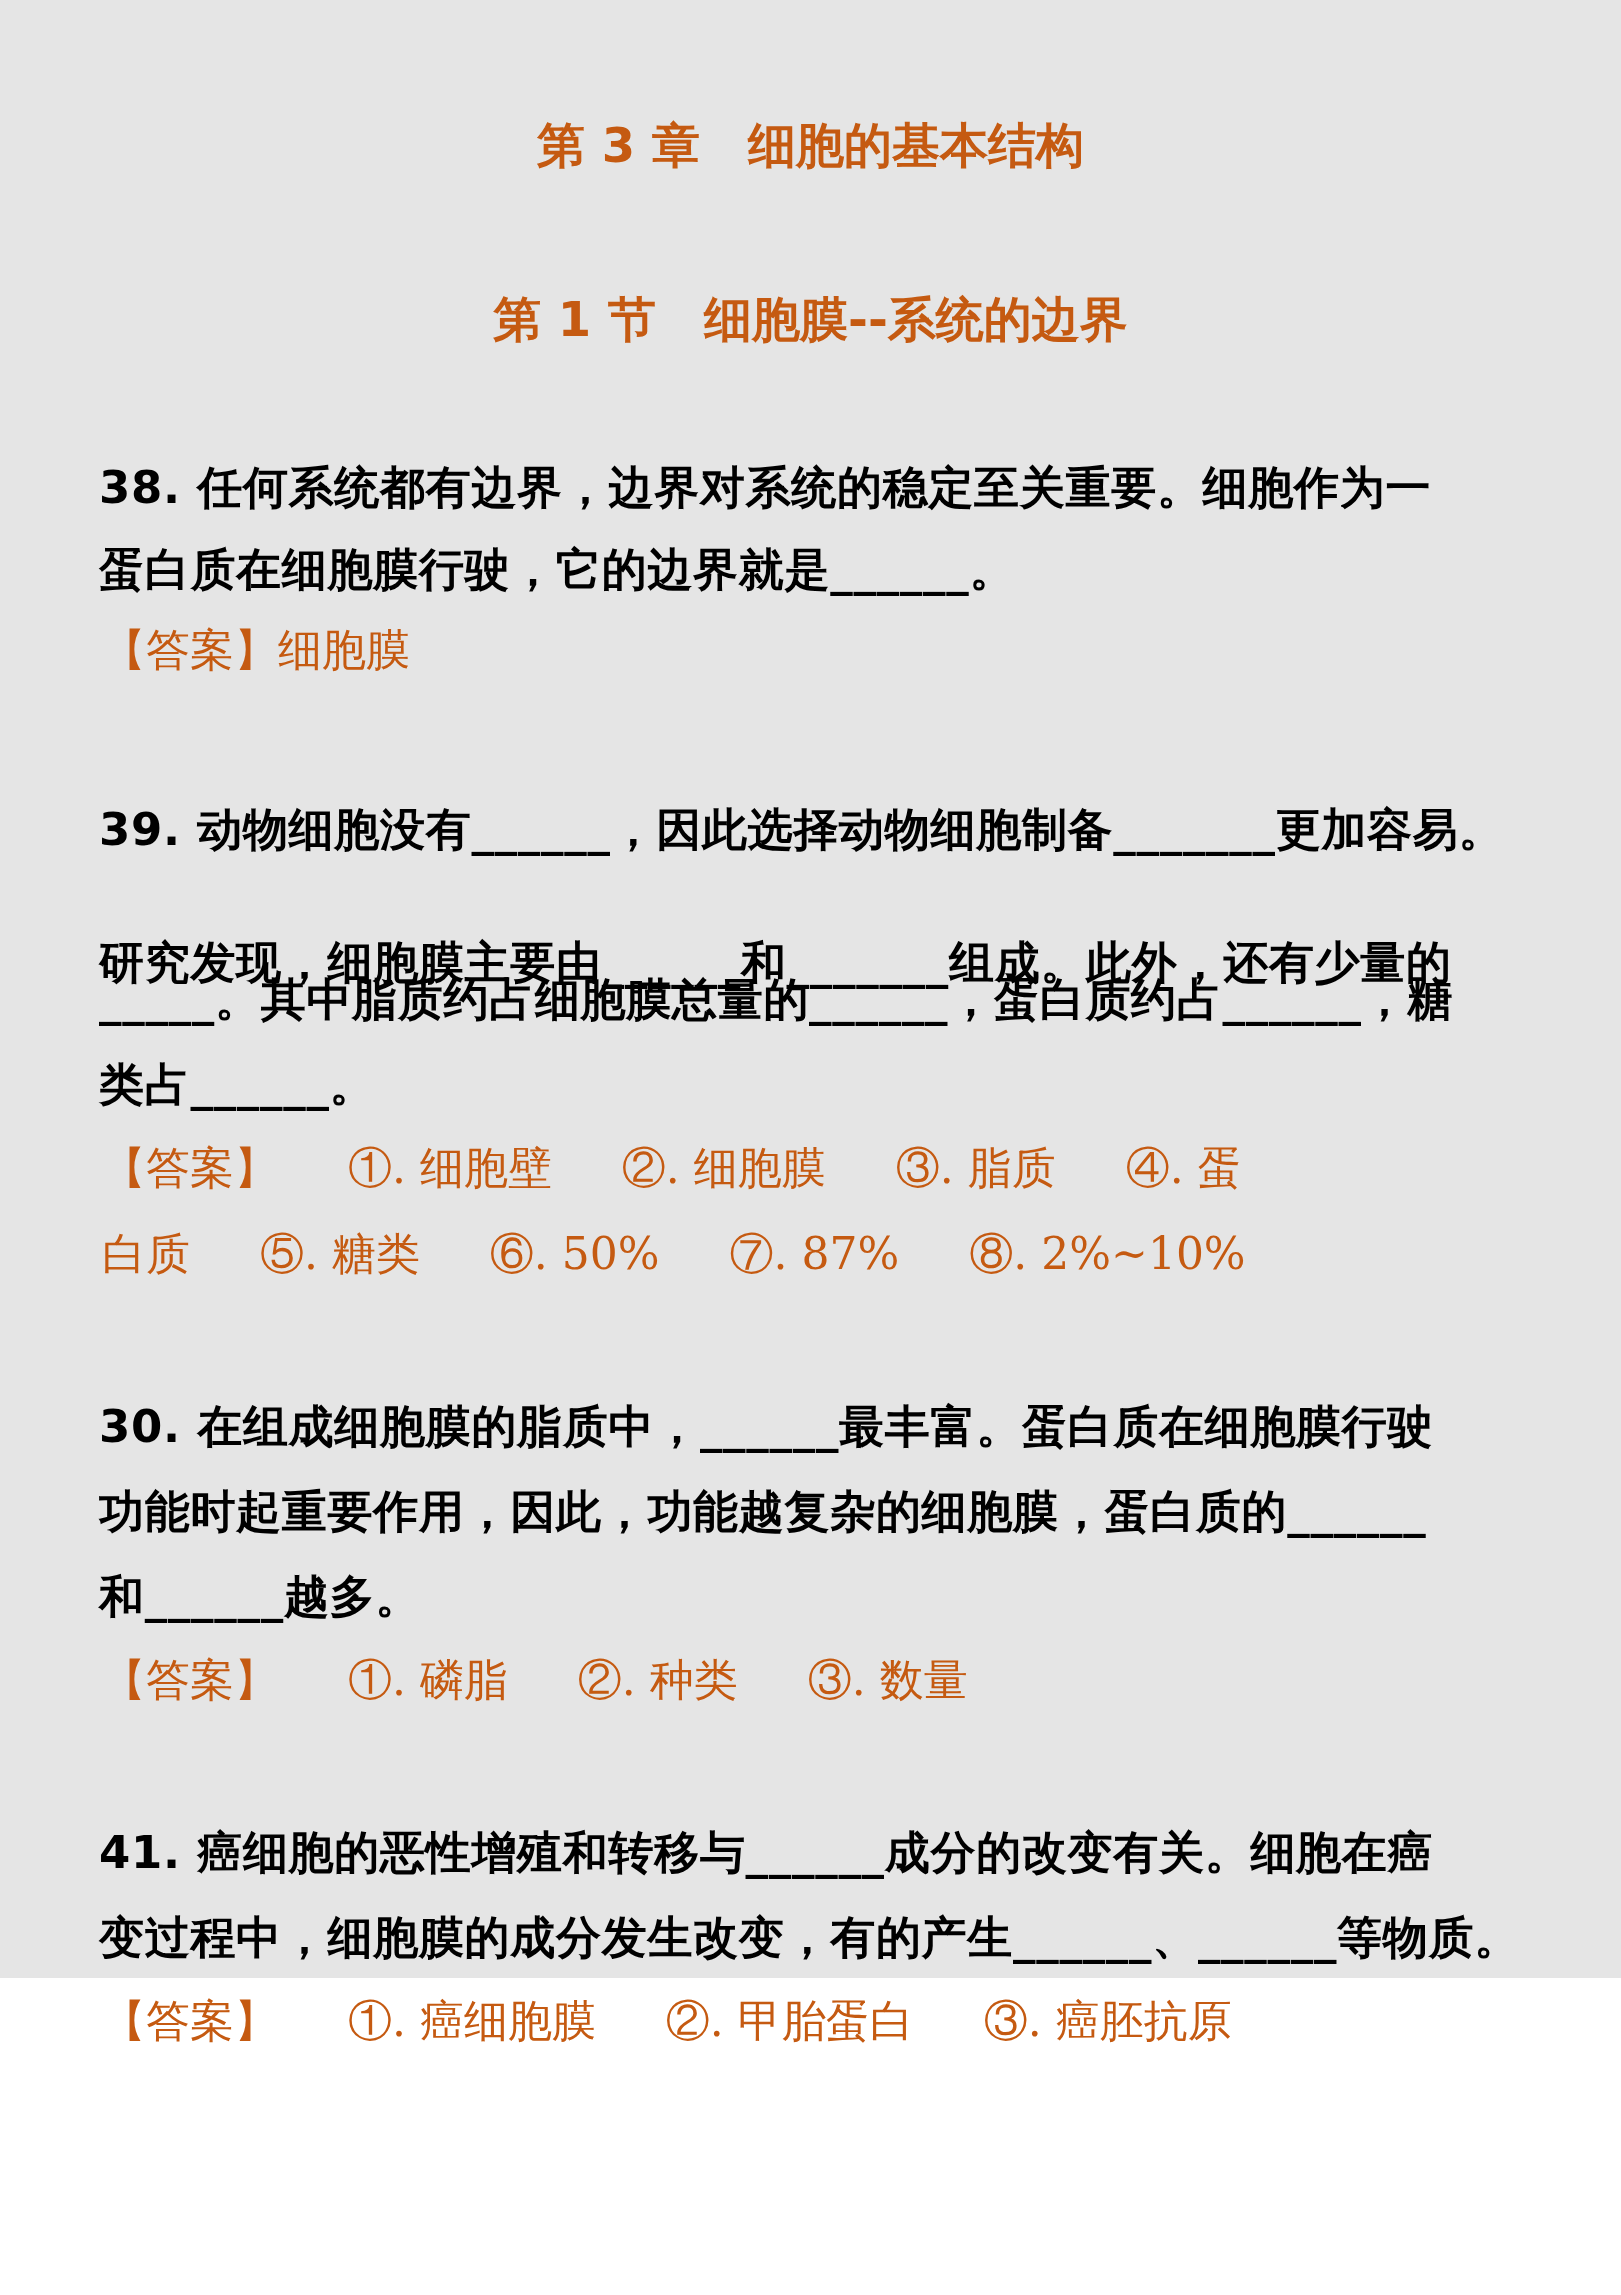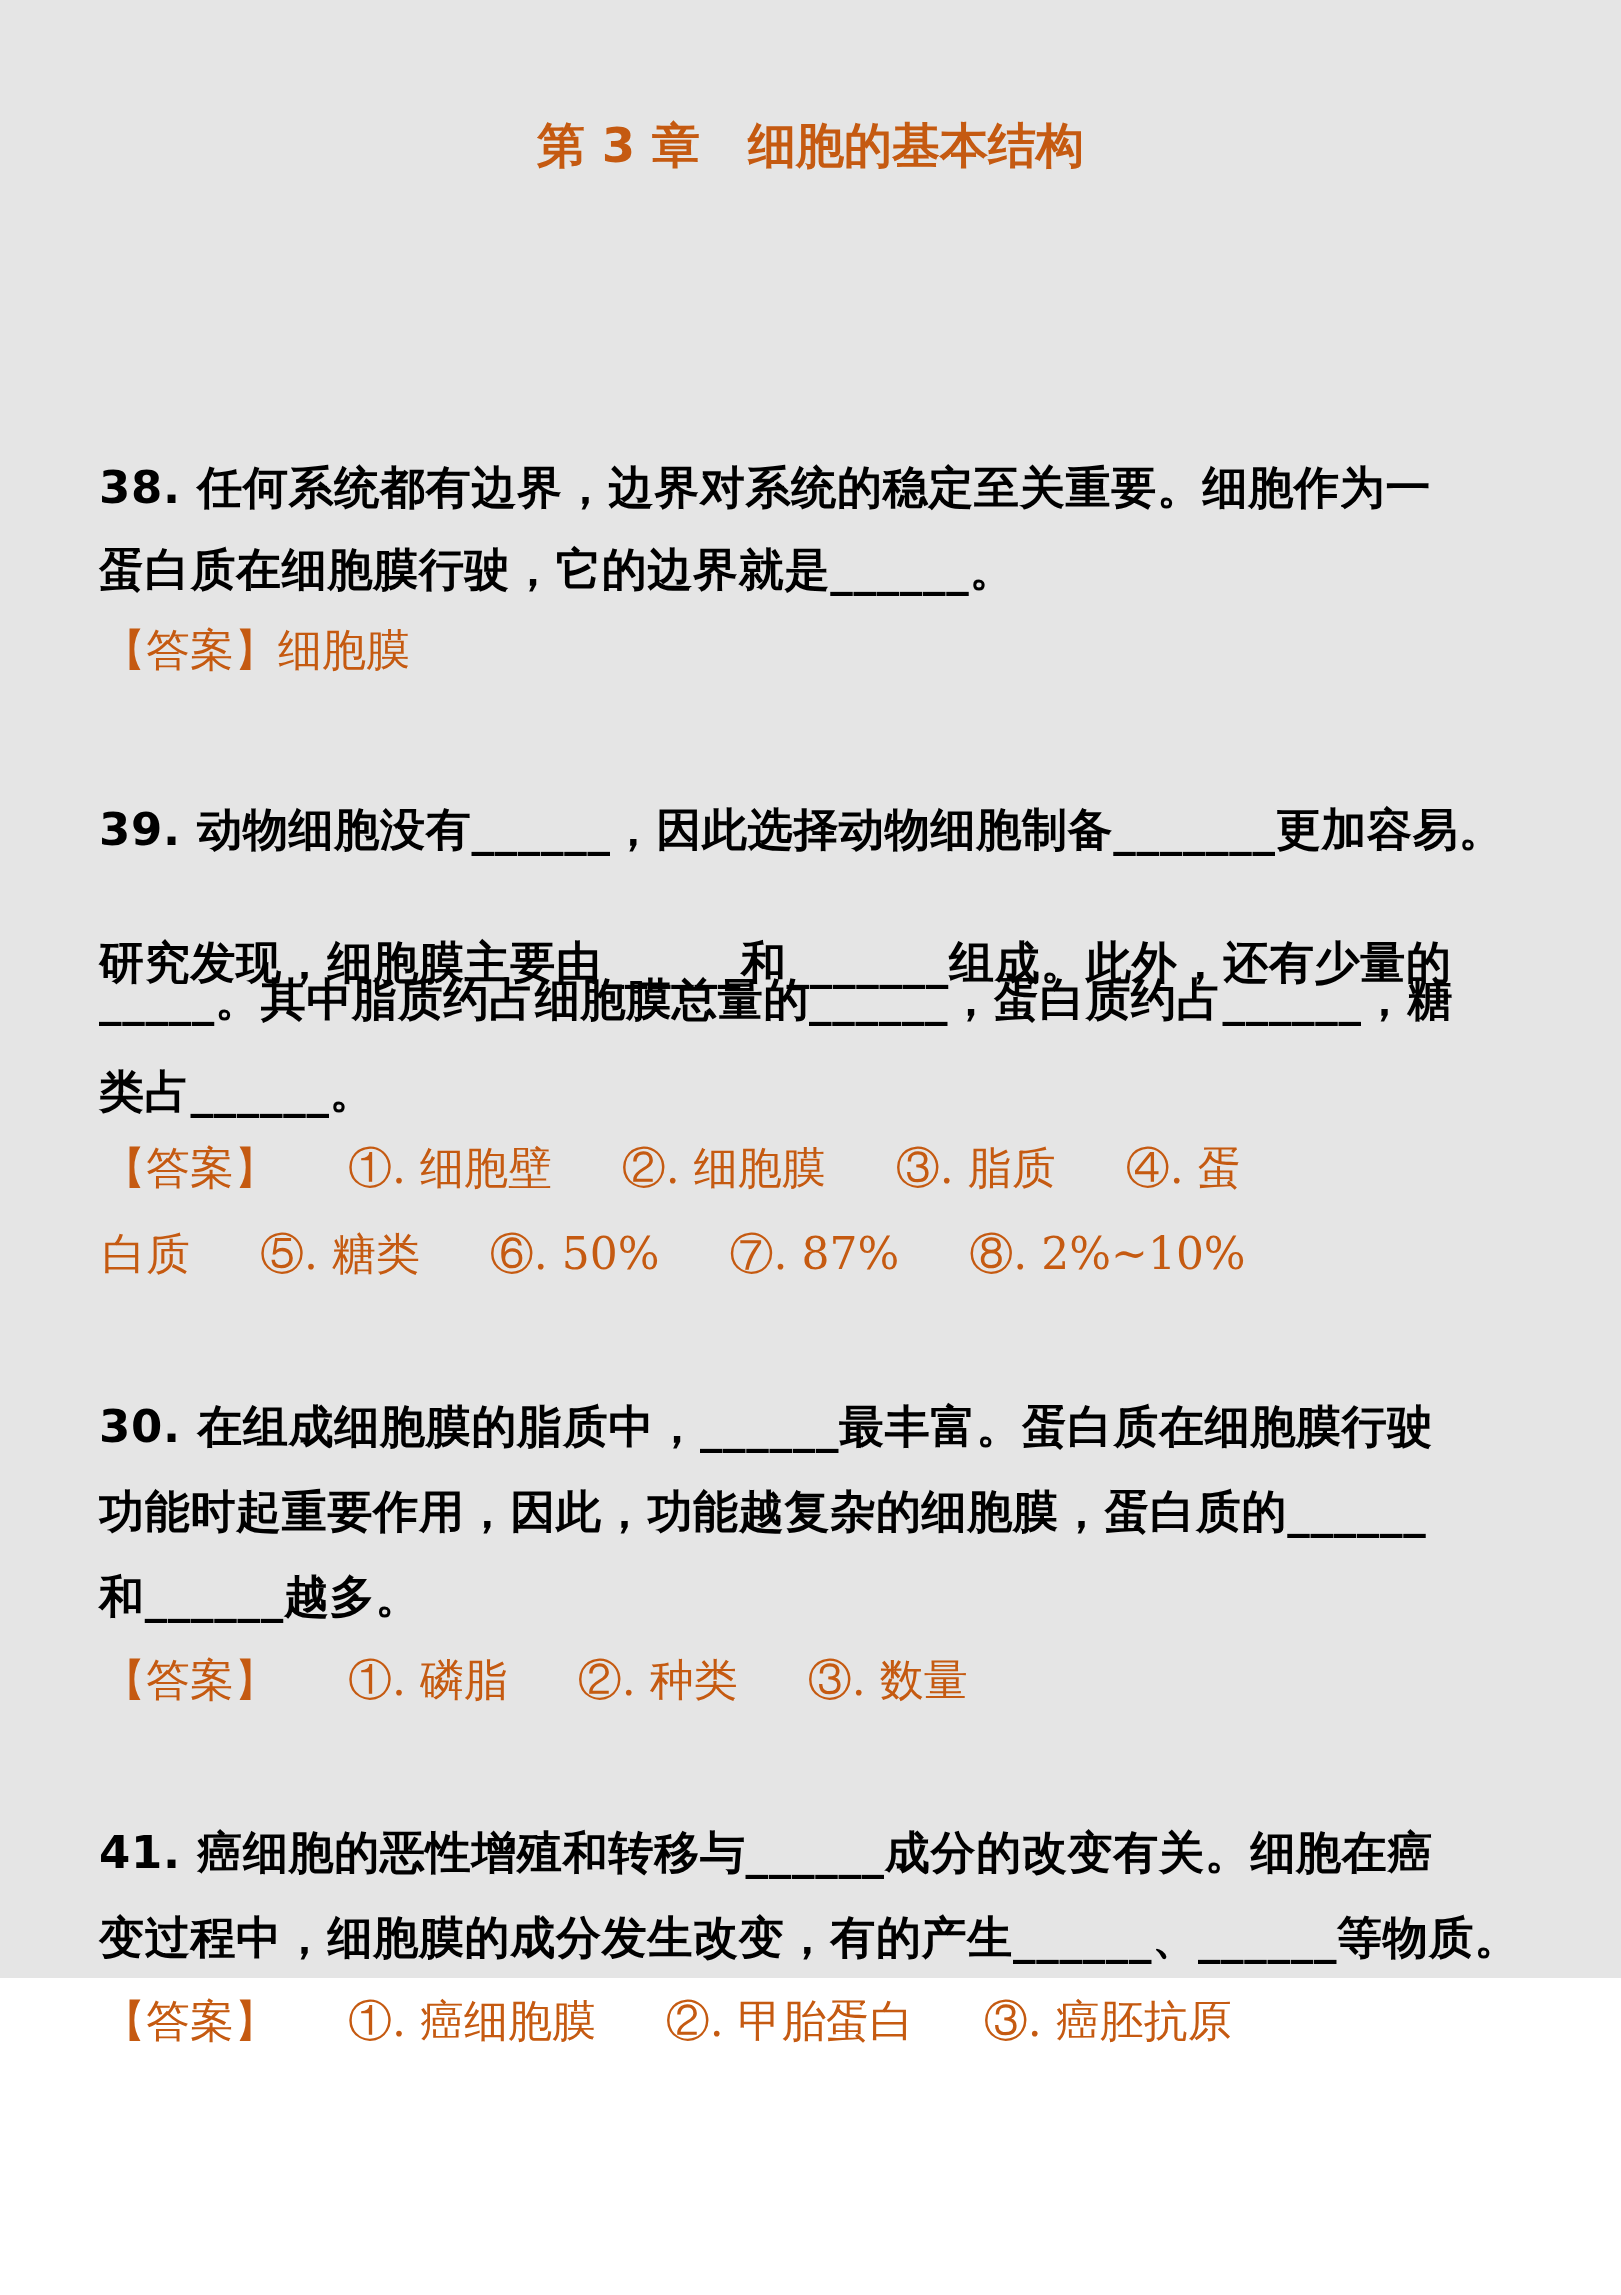"第 1 节 细胞膜--系统的边界" div.title { html: none -> <div>第 1 节 细胞膜--系统的边界</div> }
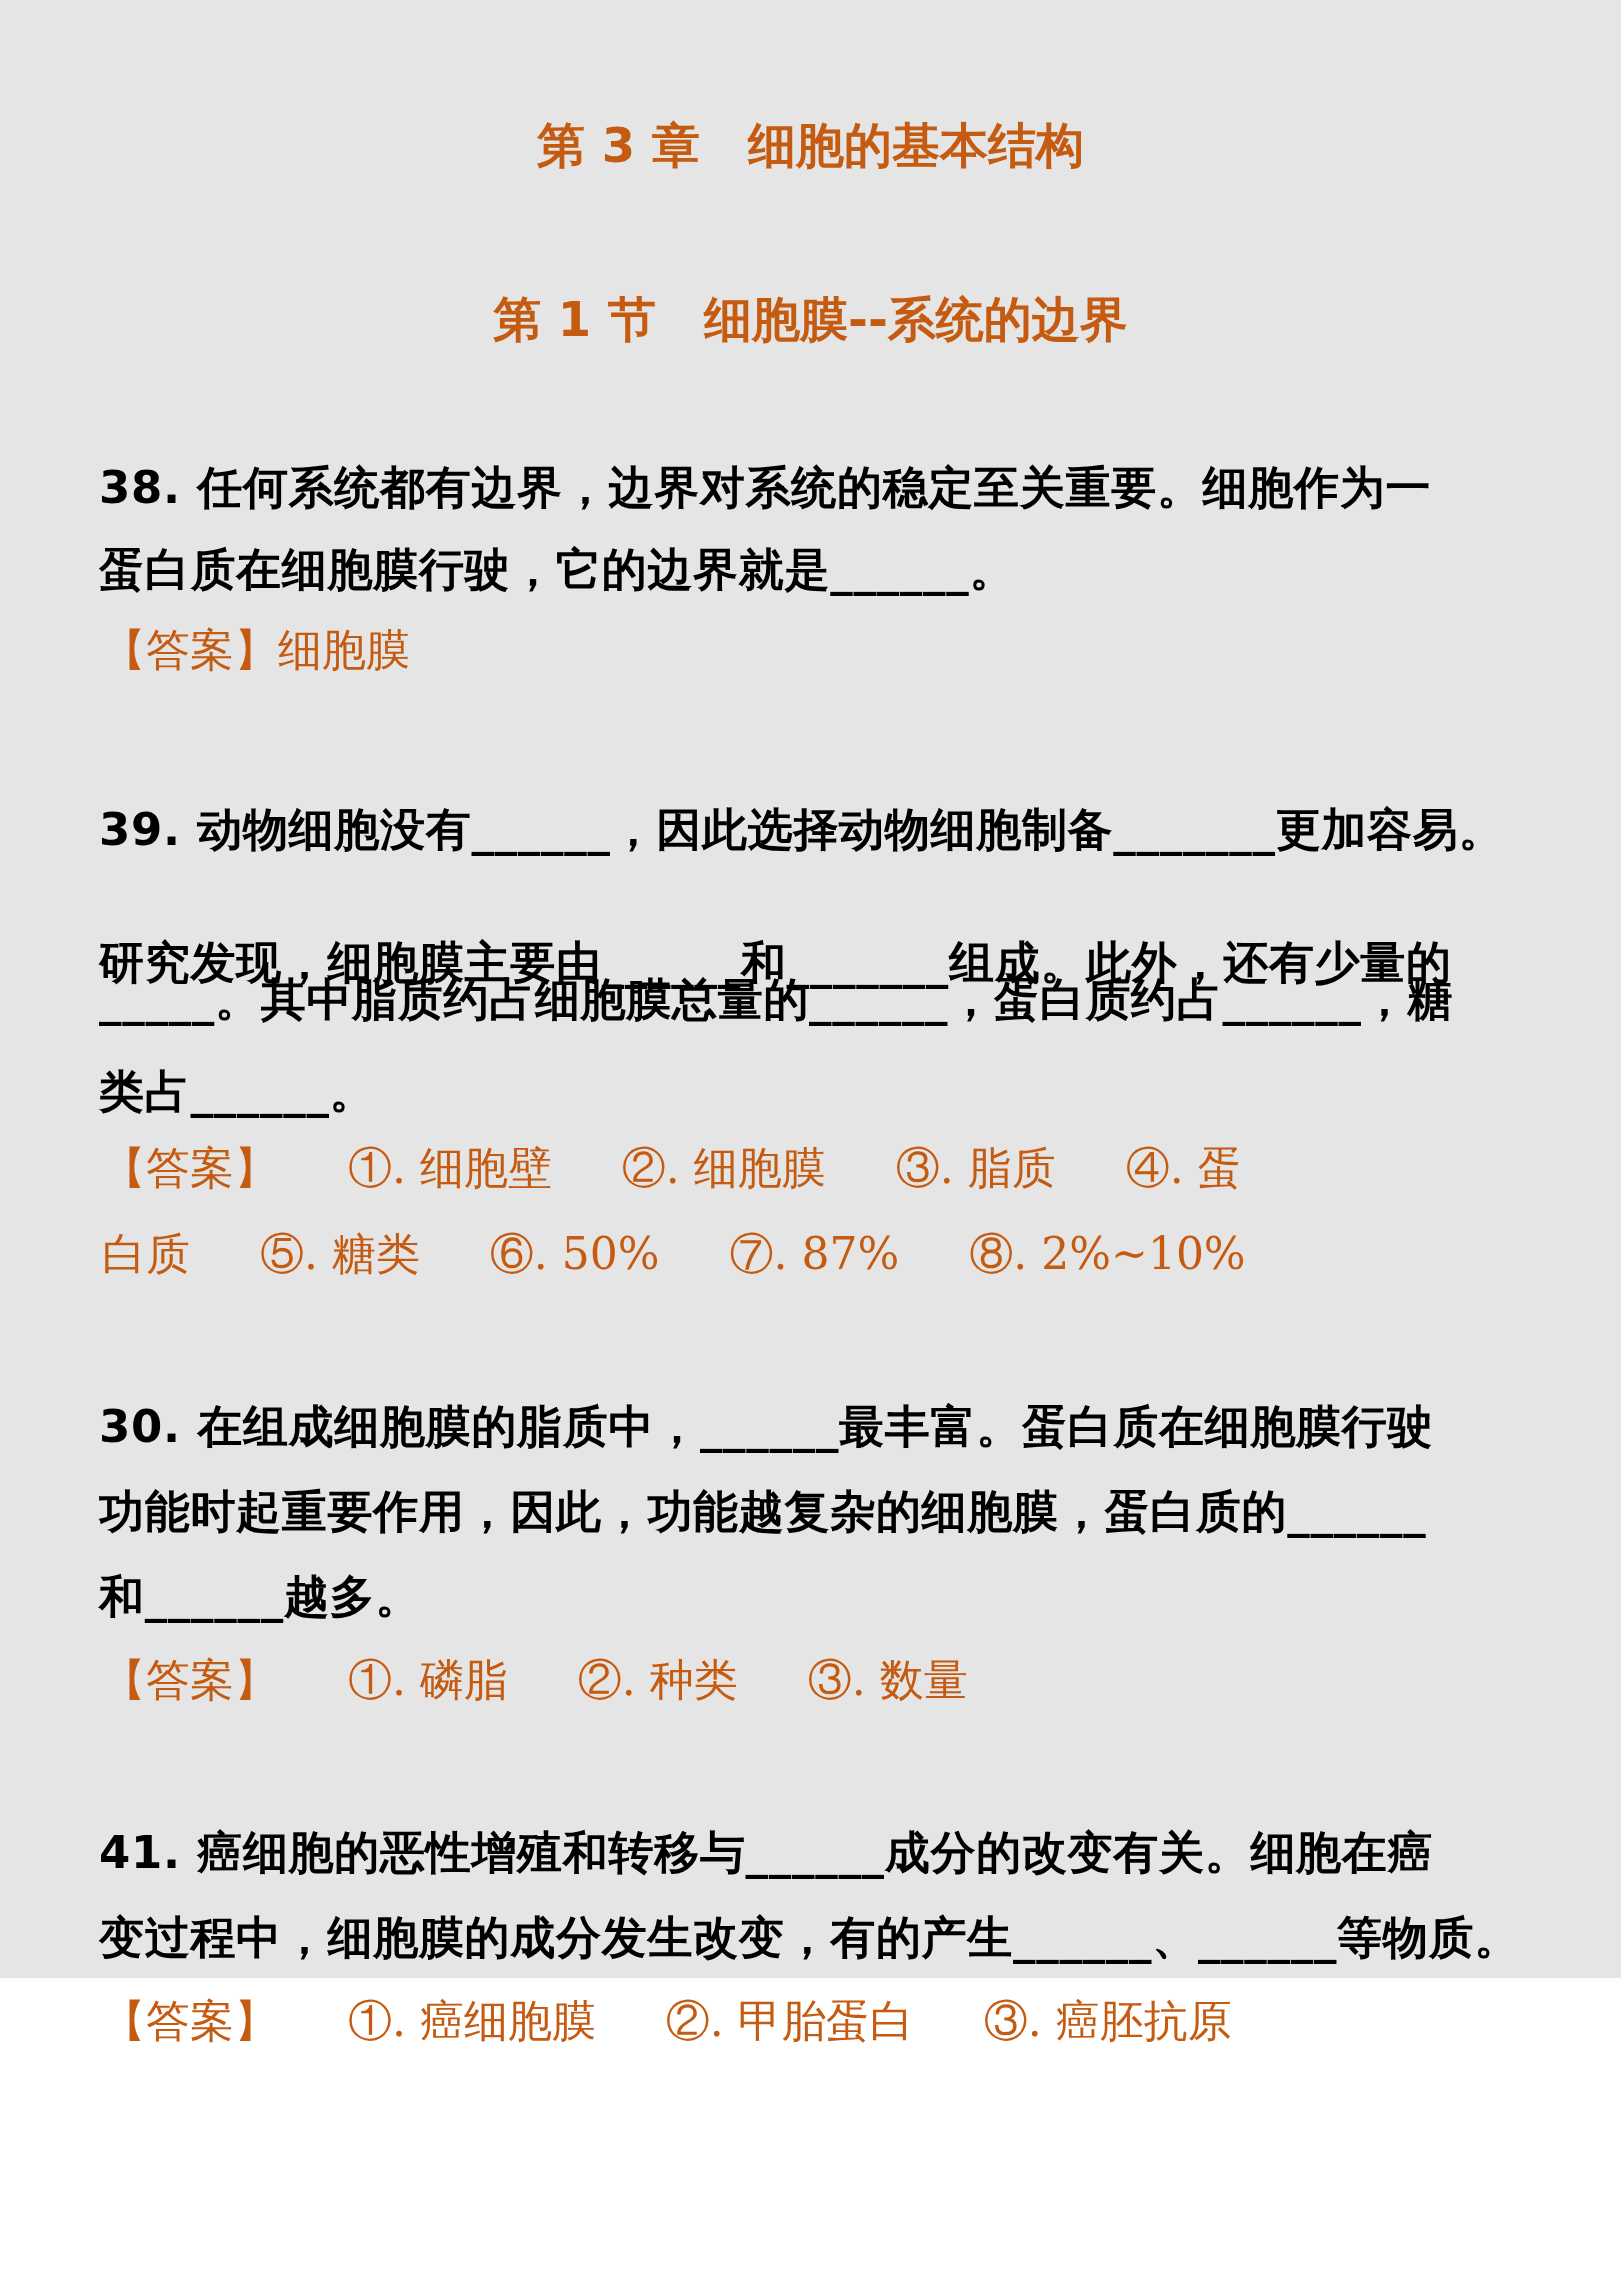"类占______。" div.line { margin-top: 7px -> none }
